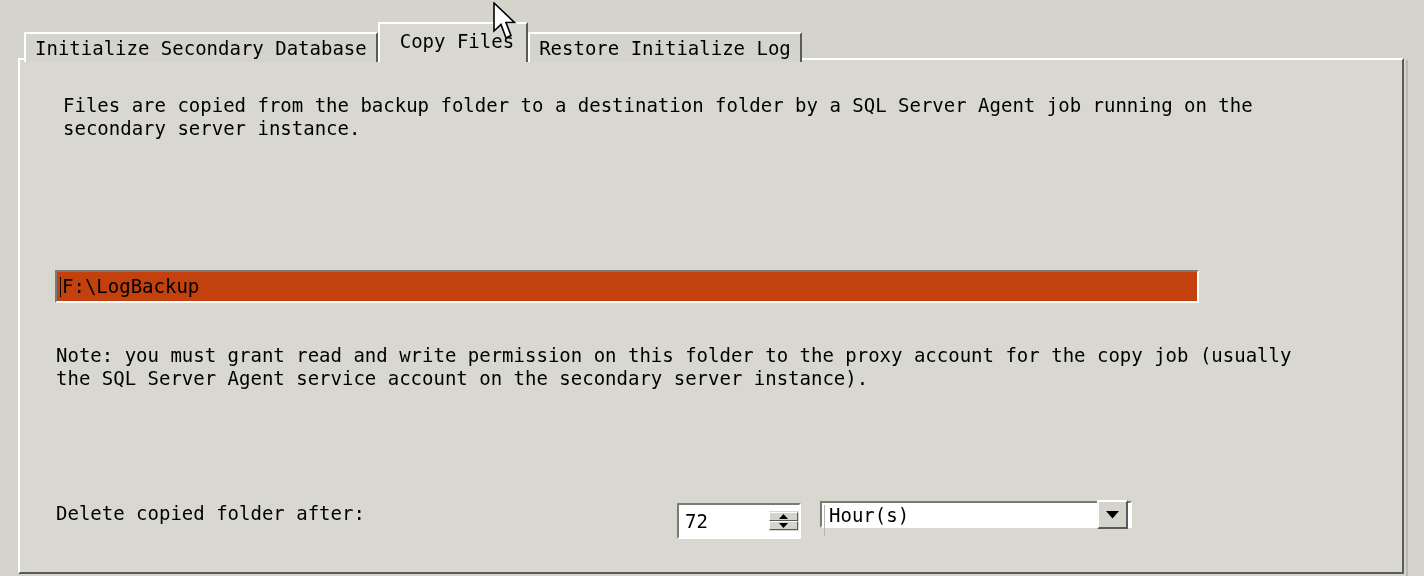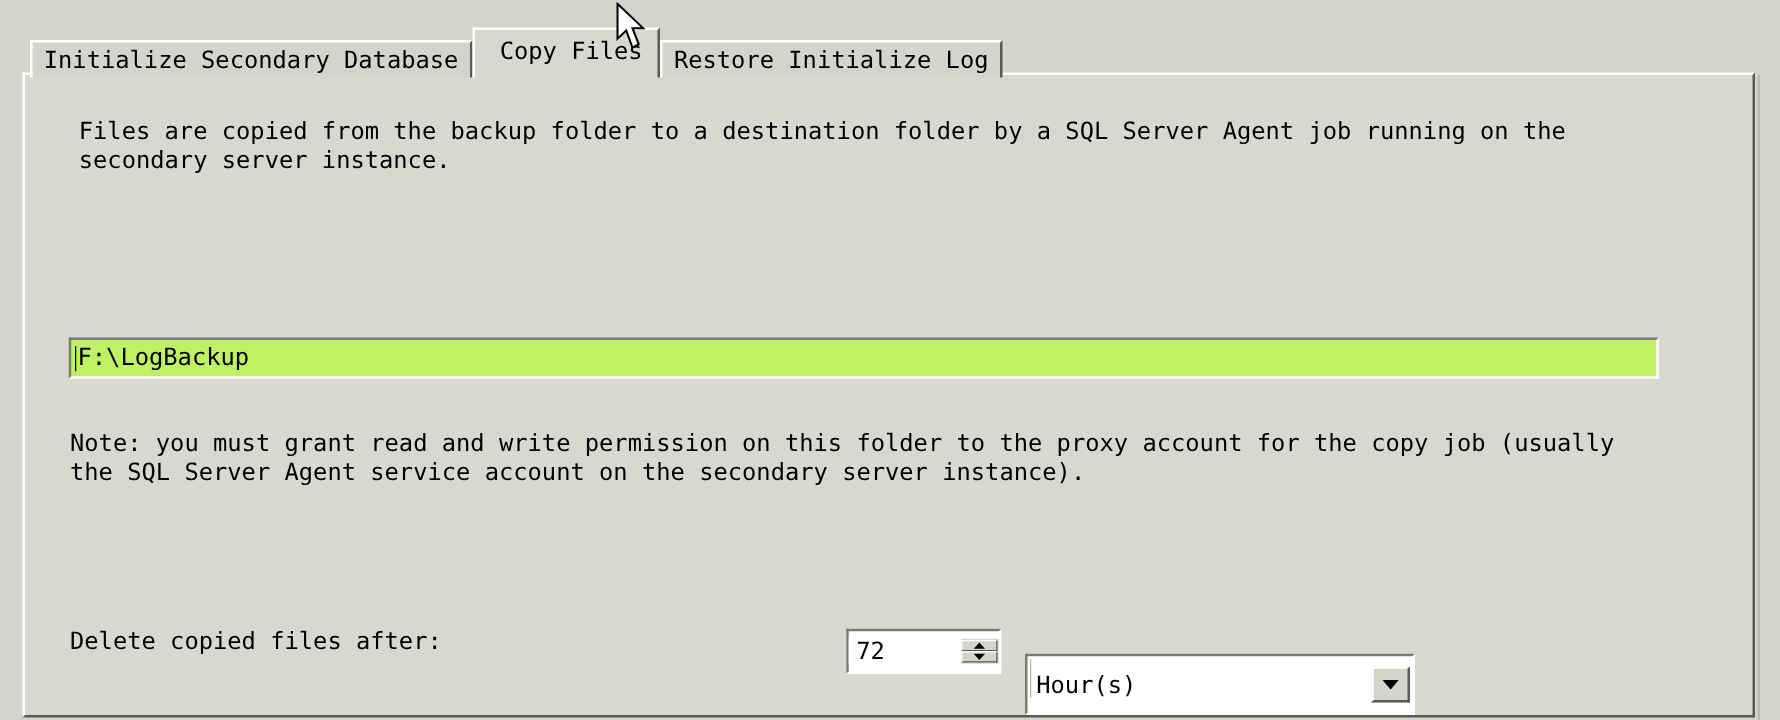"F:\LogBackup" #dest-field-wrap { background: #bef264 -> #c2410c; width: 1272px -> 1144px }
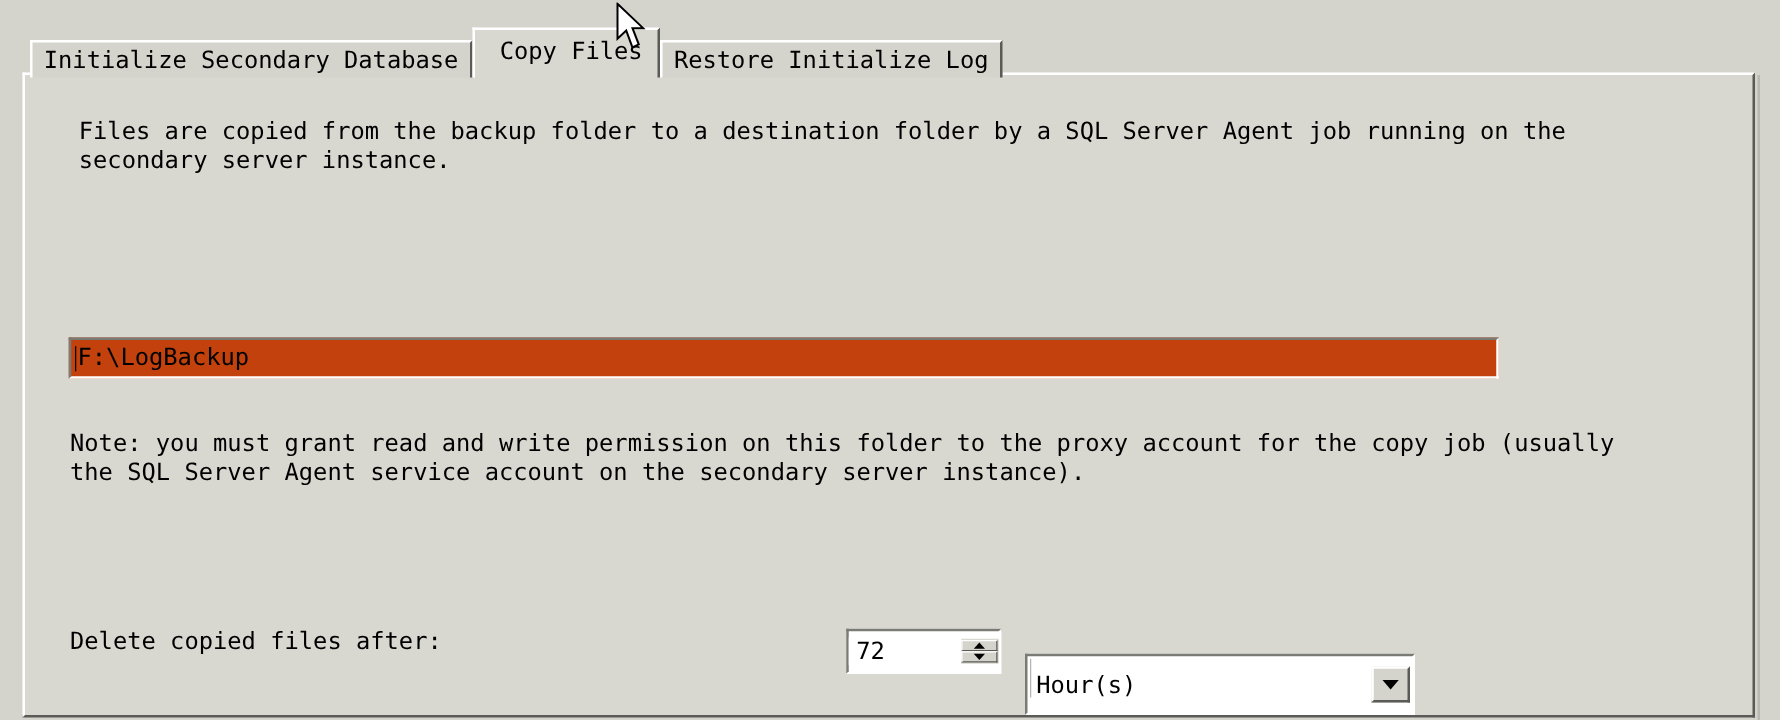"Delete copied files after:" div.para { text: files -> folder }
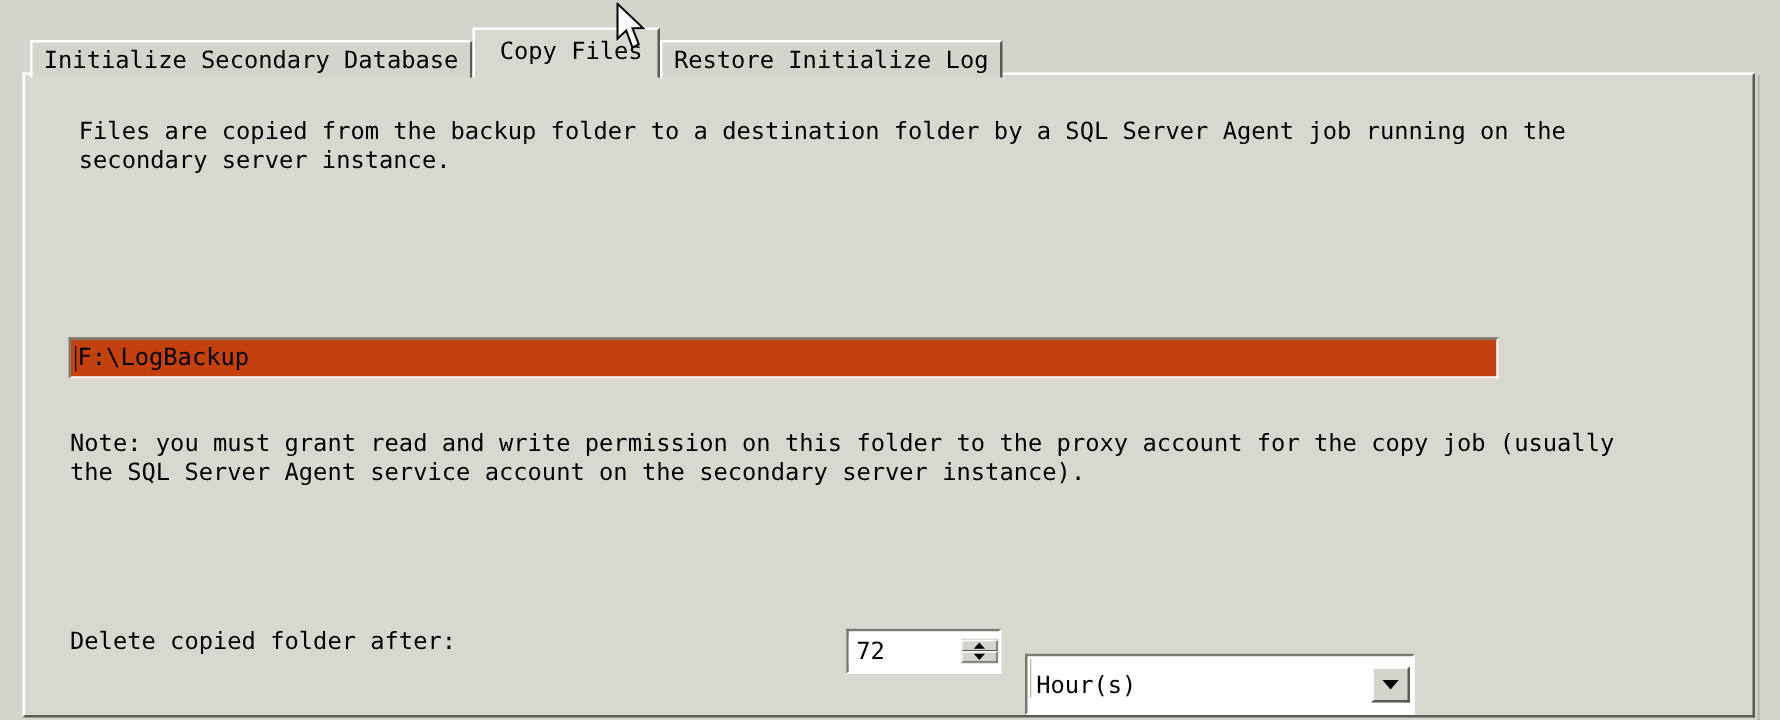"Hour(s)" #combo { height: 49px -> 27px; top: 463px -> 441px }
